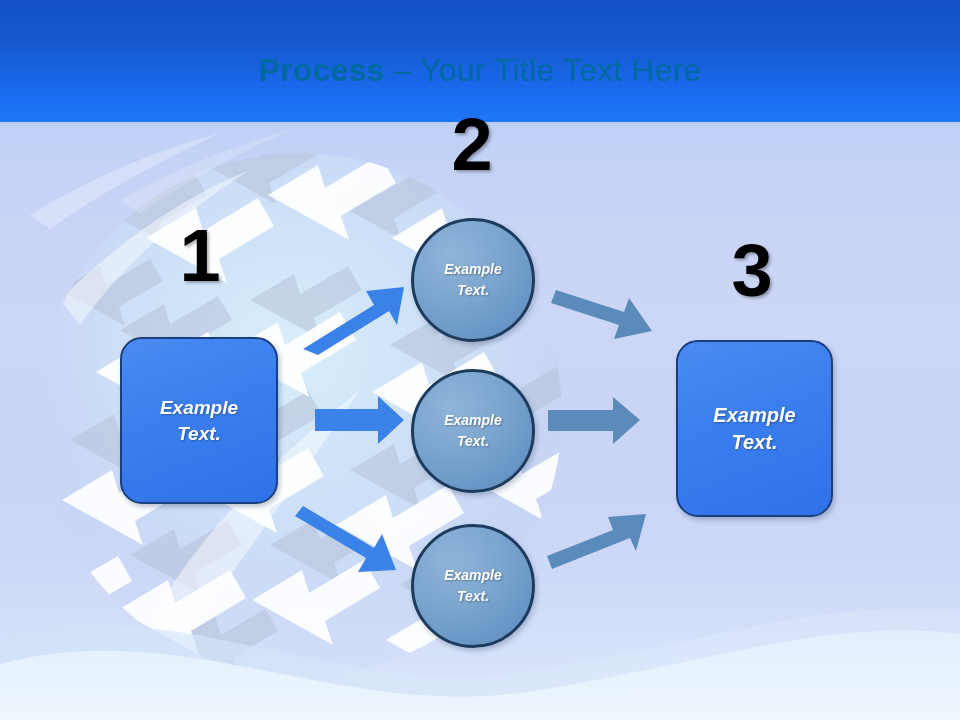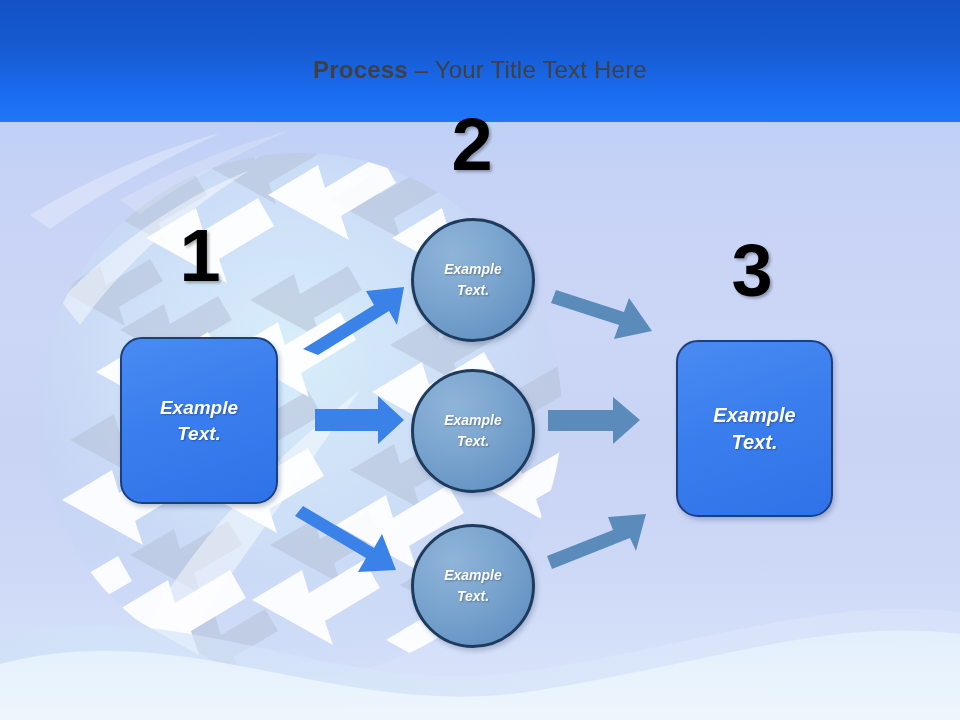"Process – Your Title Text" .title { color: #404040 -> #0369a1; font-size: 24px -> 32px }
